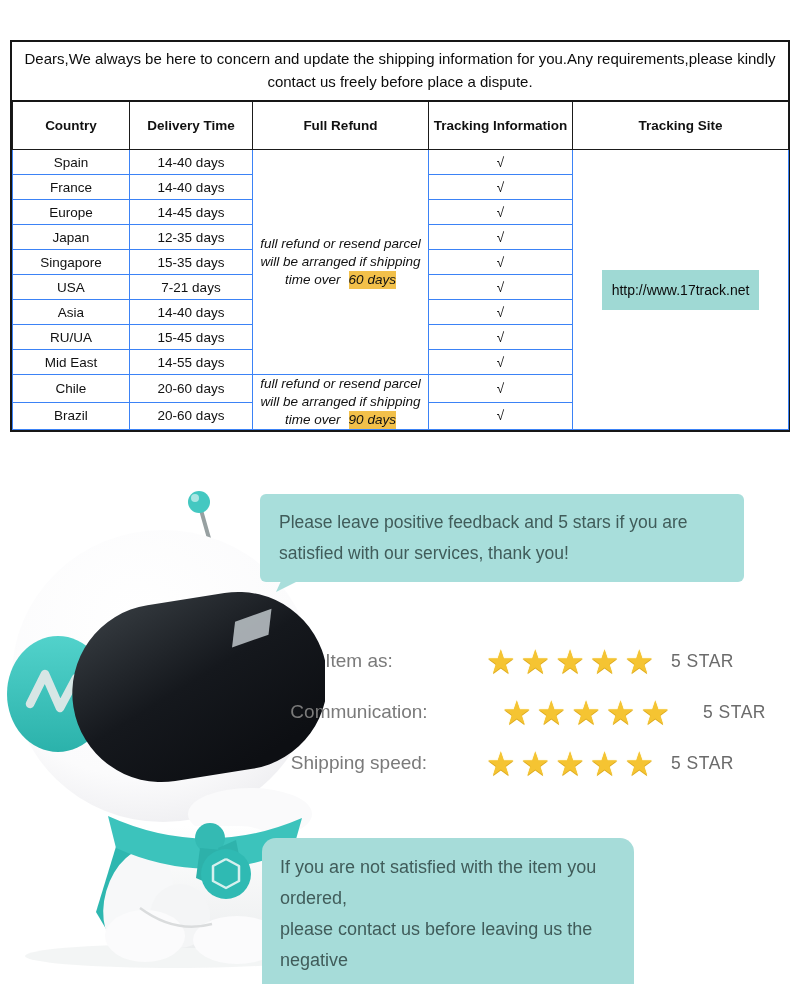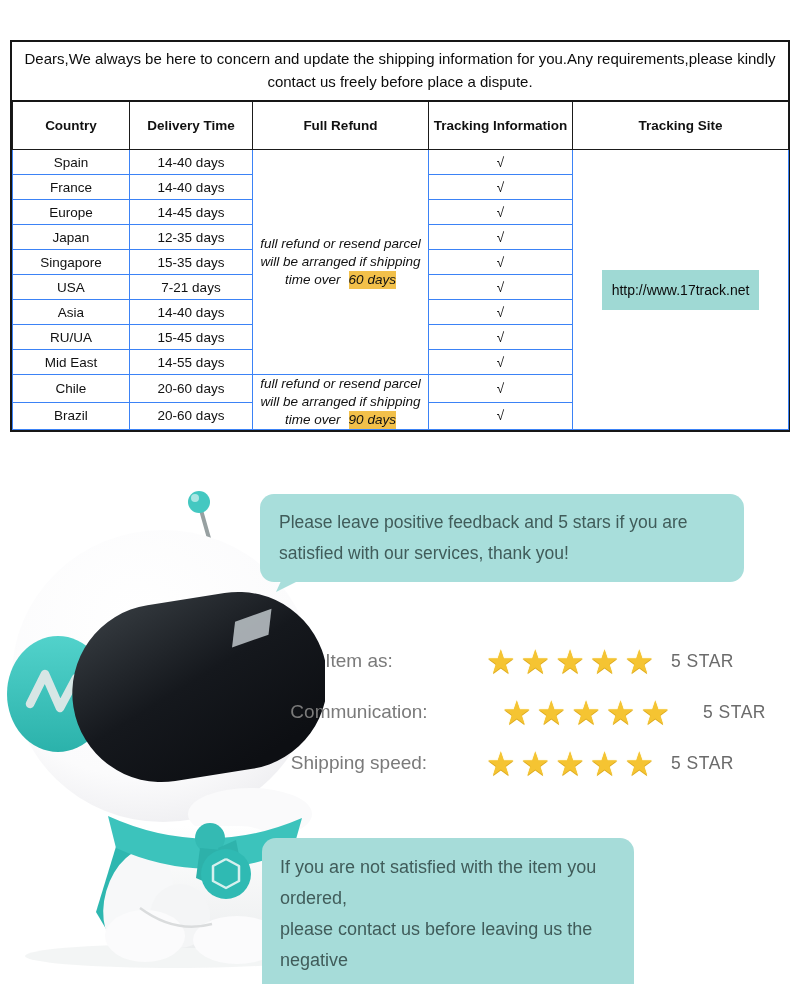"Please leave positive feedback and" .bubble { border-radius: 14px -> 6px }
